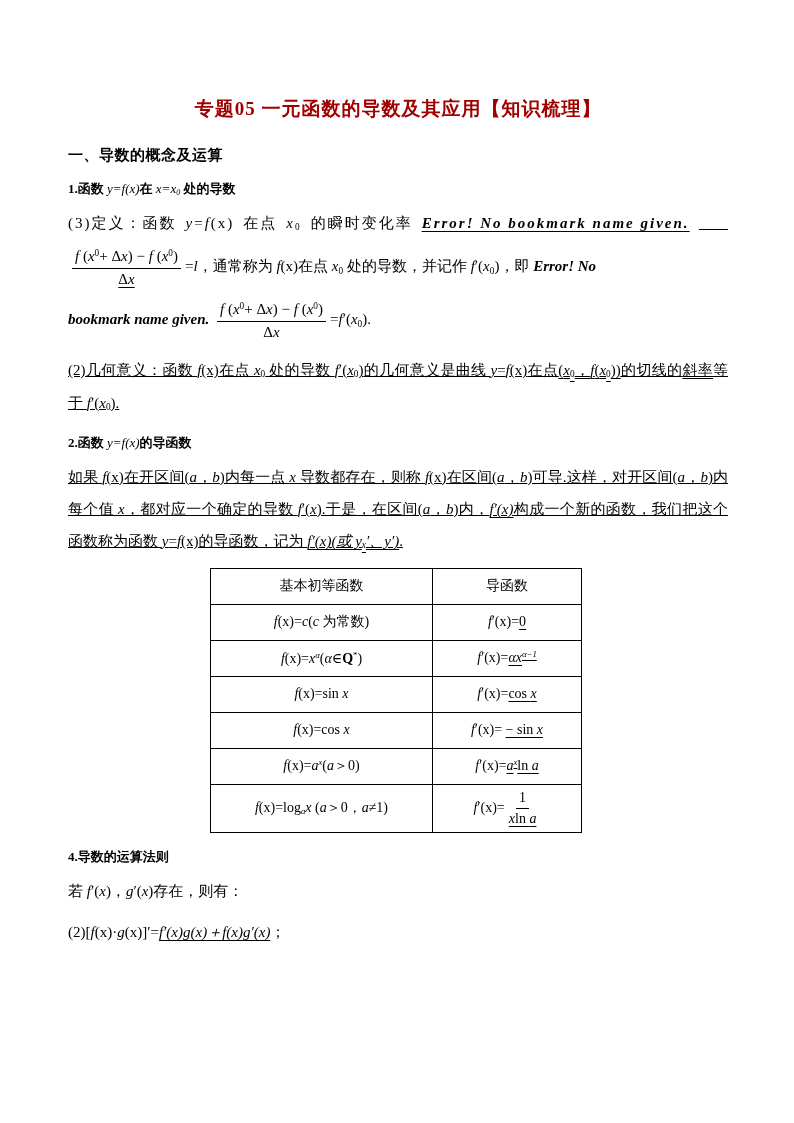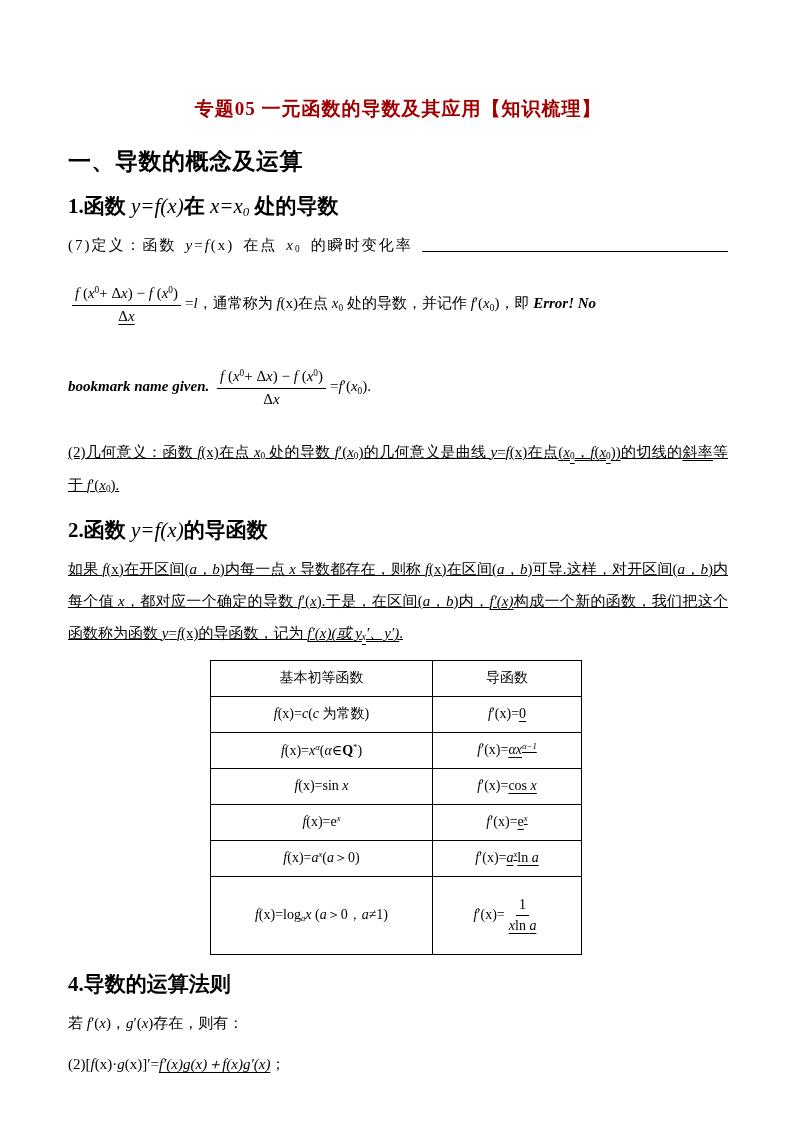"一、导数的概念及运算" .h1 { font-size: 23px -> 15px }
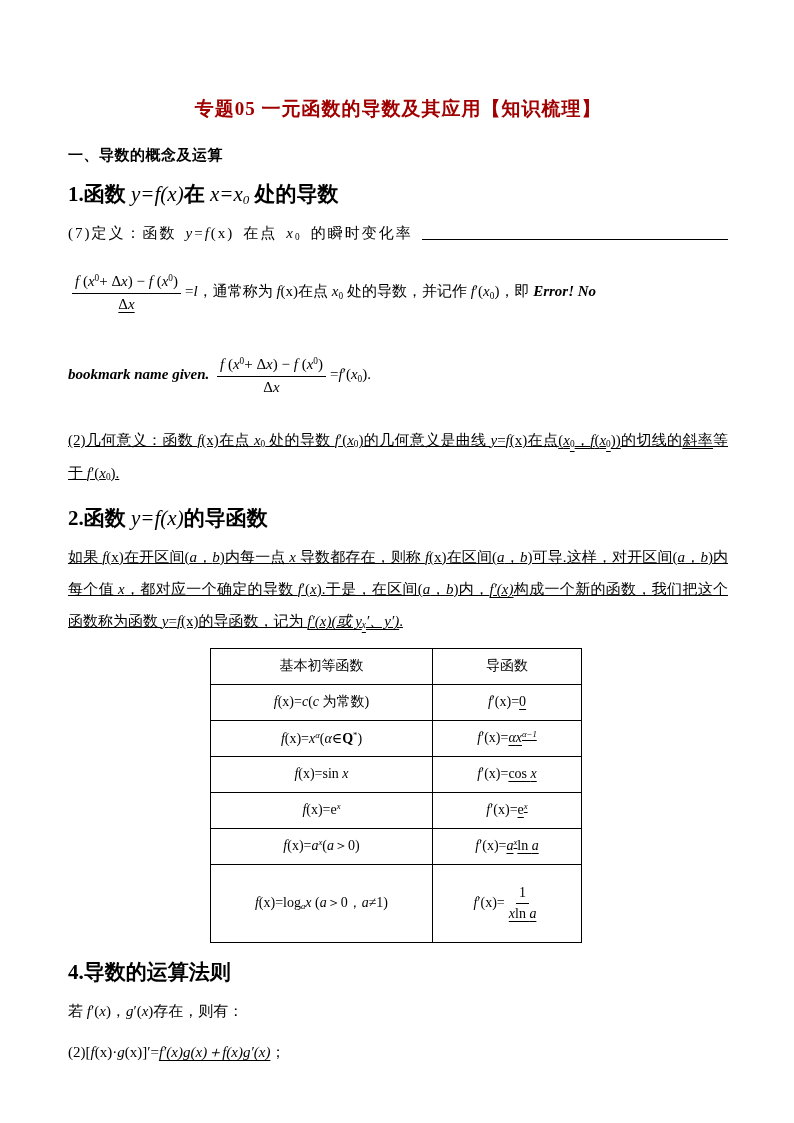"1.函数 y=f(x)在 x=x0 处的导数" .h2 { font-size: 21px -> 13px }
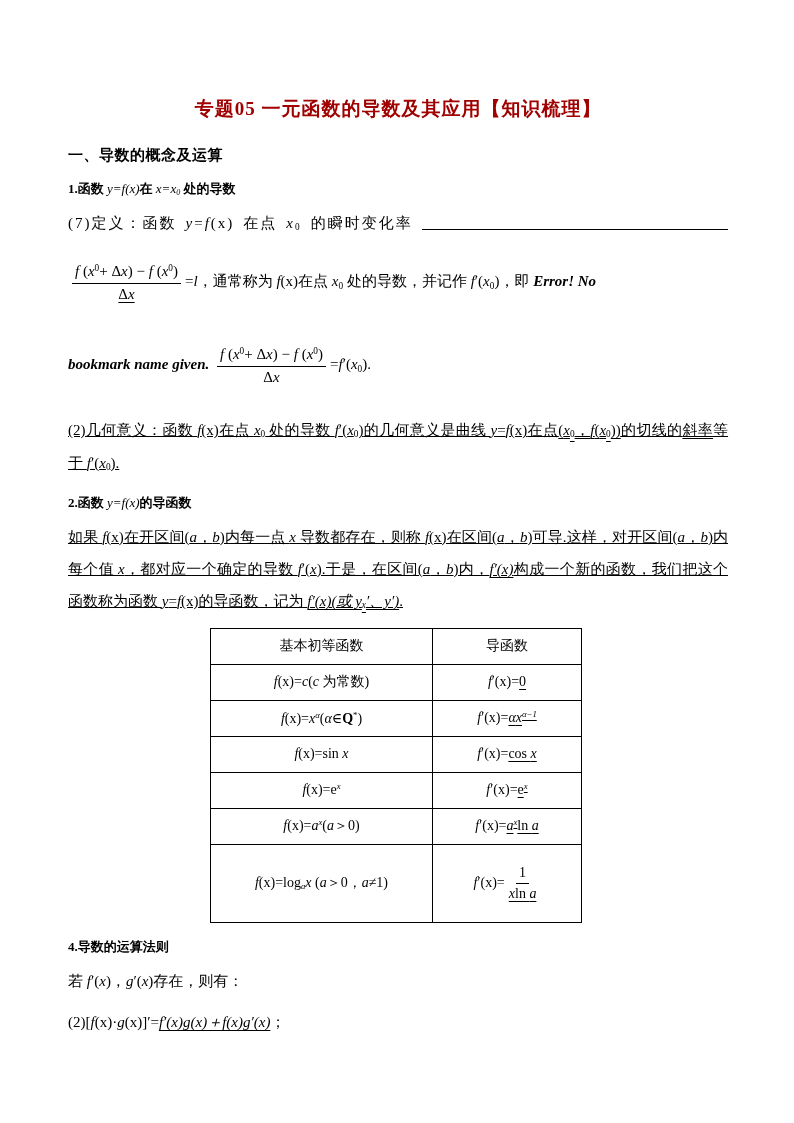"(7)定义：函数" span { text: 7 -> 3 }
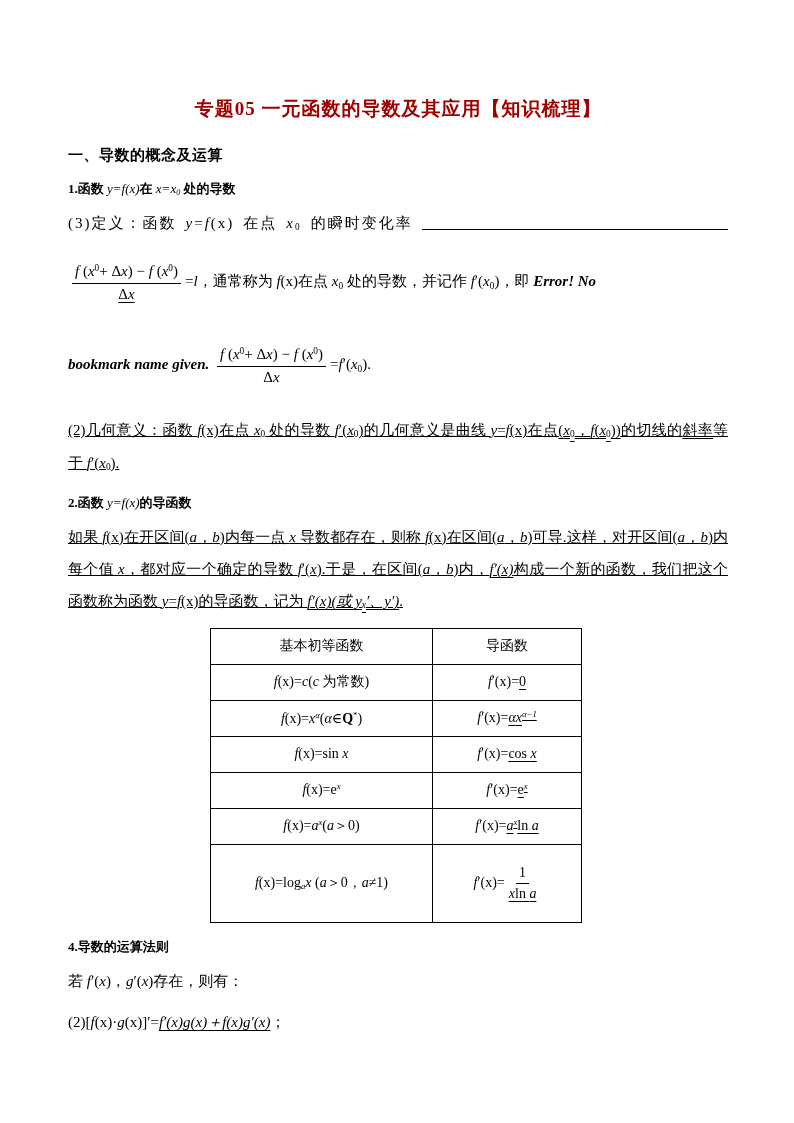"Error! No bookmark name given." span.it { html: none -> <span>Error! No bookmark name given.</span> }
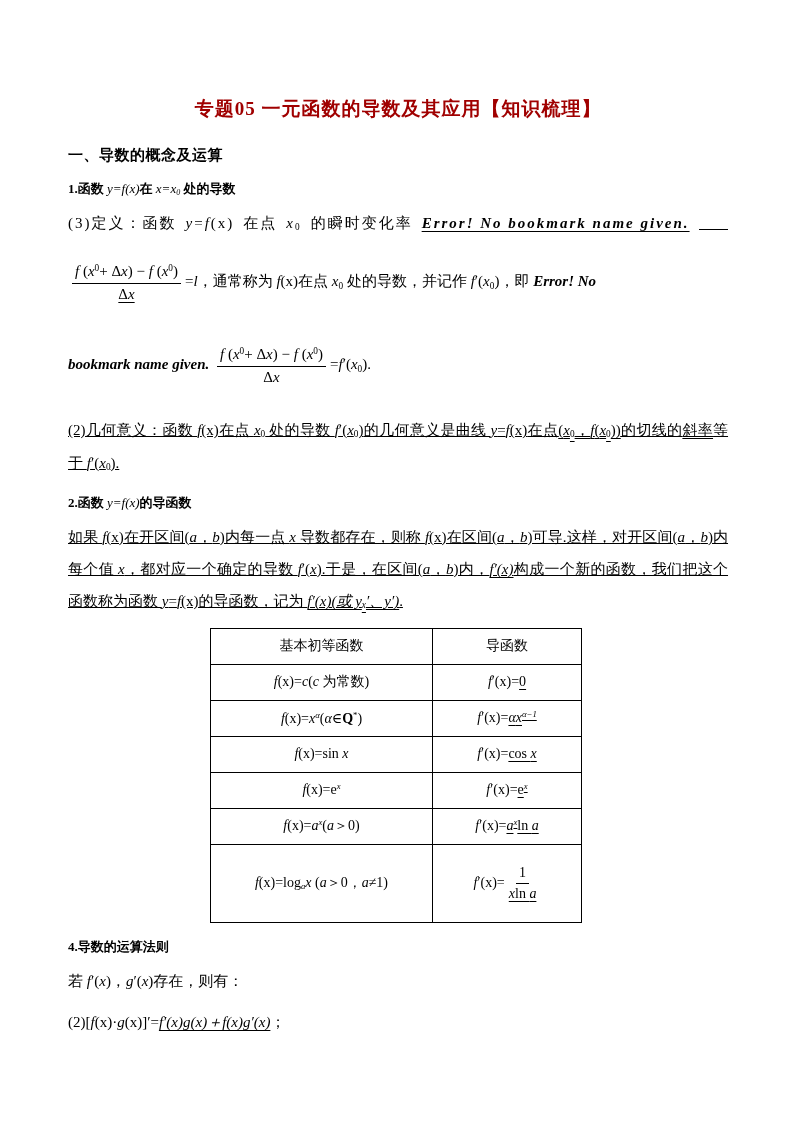"f (x0+ Δx) − f" .frac { margin: 18px 4px -> 3px 4px }
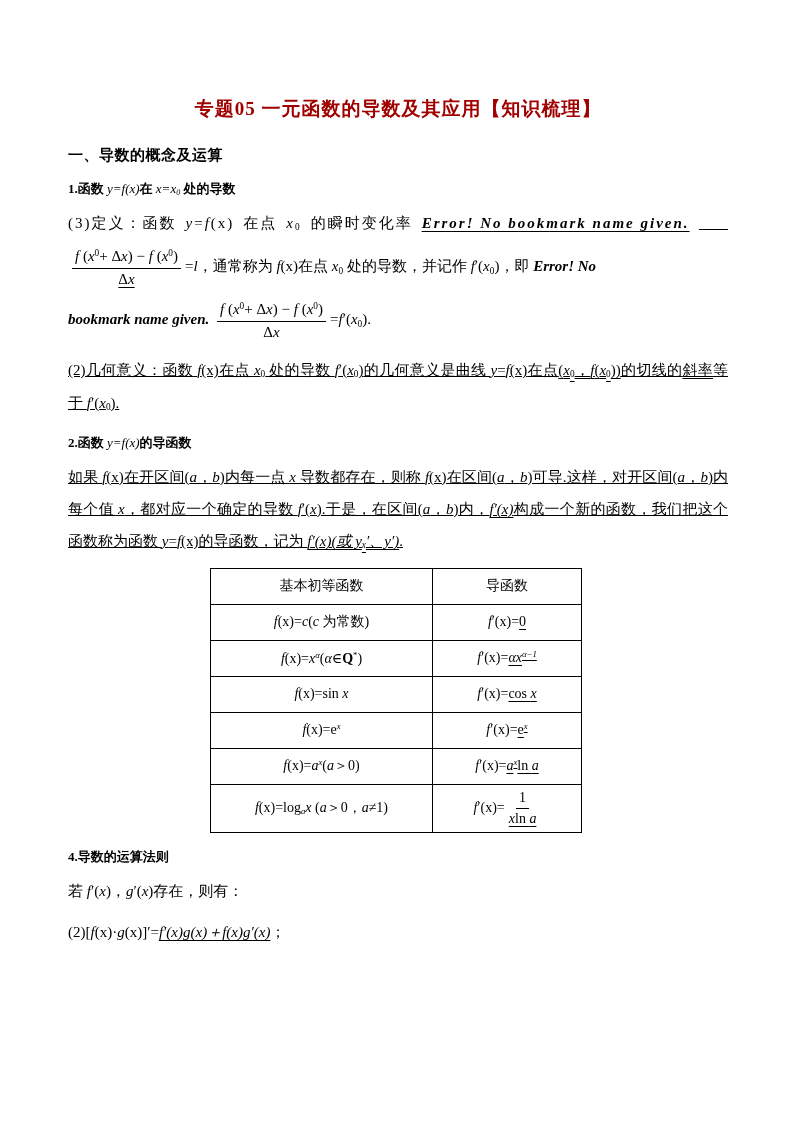"f(x)=cos x" tr { html: none -> <tr> <td><span>f</span><span>(x)=cos </span><span>x</span></td> <td><span>f</span><span>′(x)= </span><span>− sin </span><span>x</span></td> </tr> }
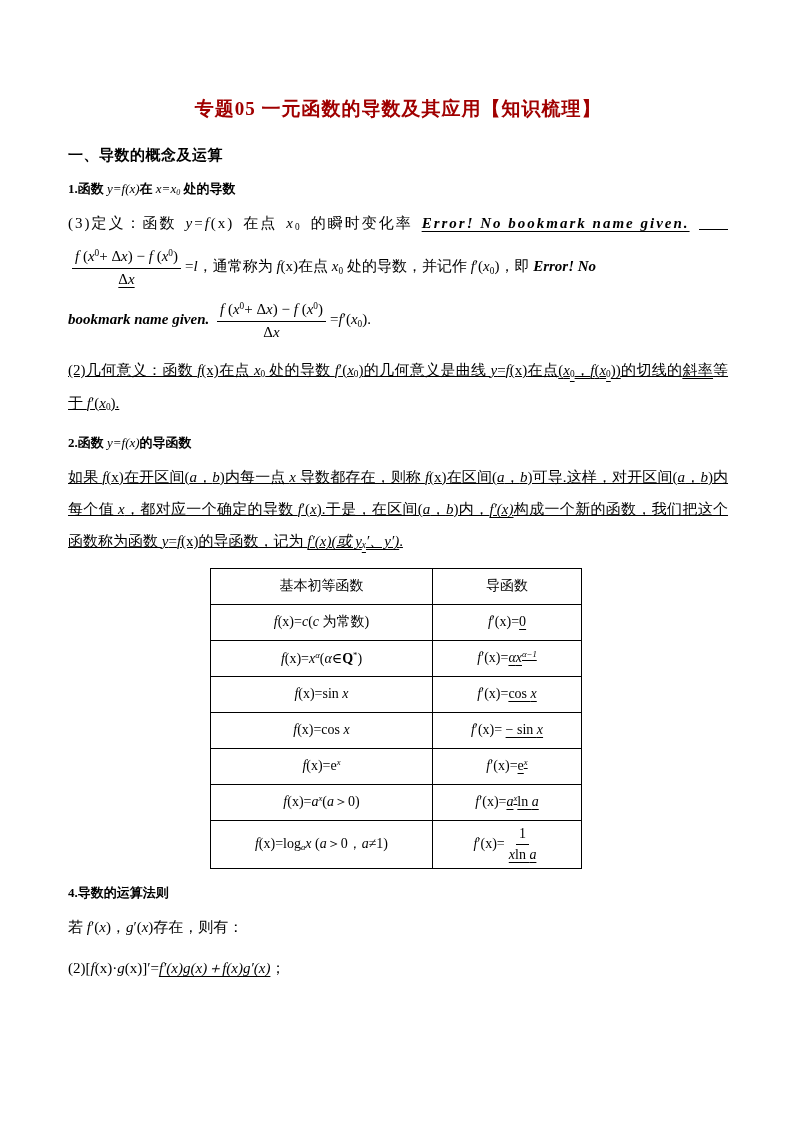"f(x)=ex" tr { html: <tr> <td><span>f</span><span>(x)=e</span><span>x</span></td> <td><span>f</span><span>′(x)=</span><span>e</span><span>x</span></td> </tr> -> none }
